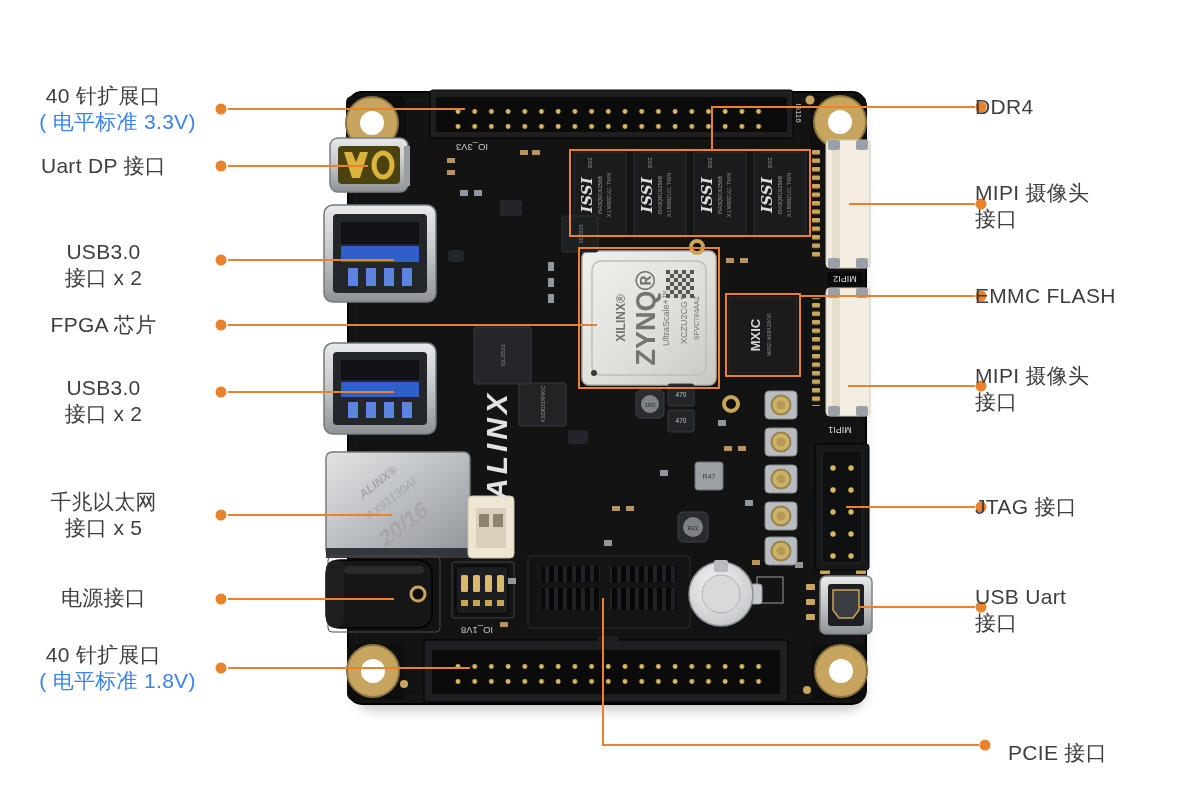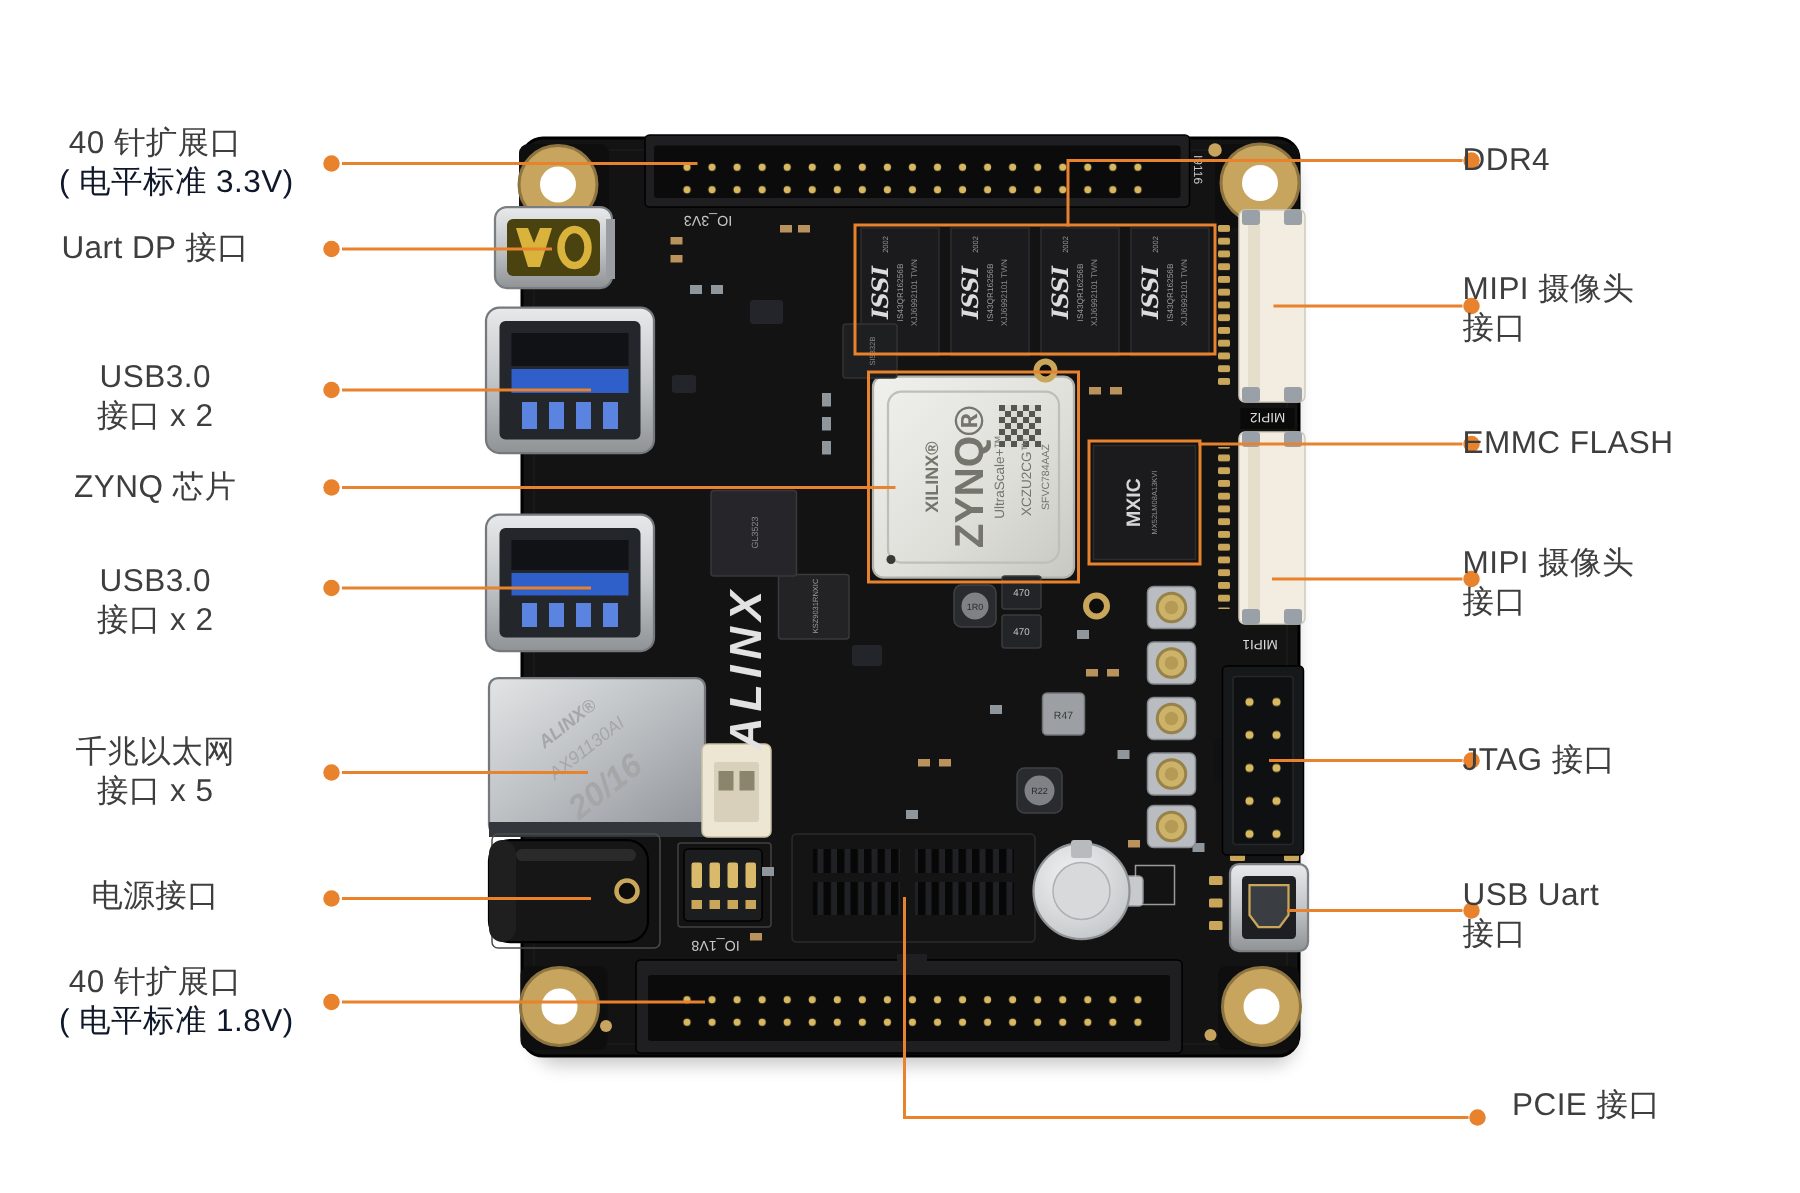"( 电平标准 3.3V)" .callout .accent { color: #0f172a -> #3b82f6 }
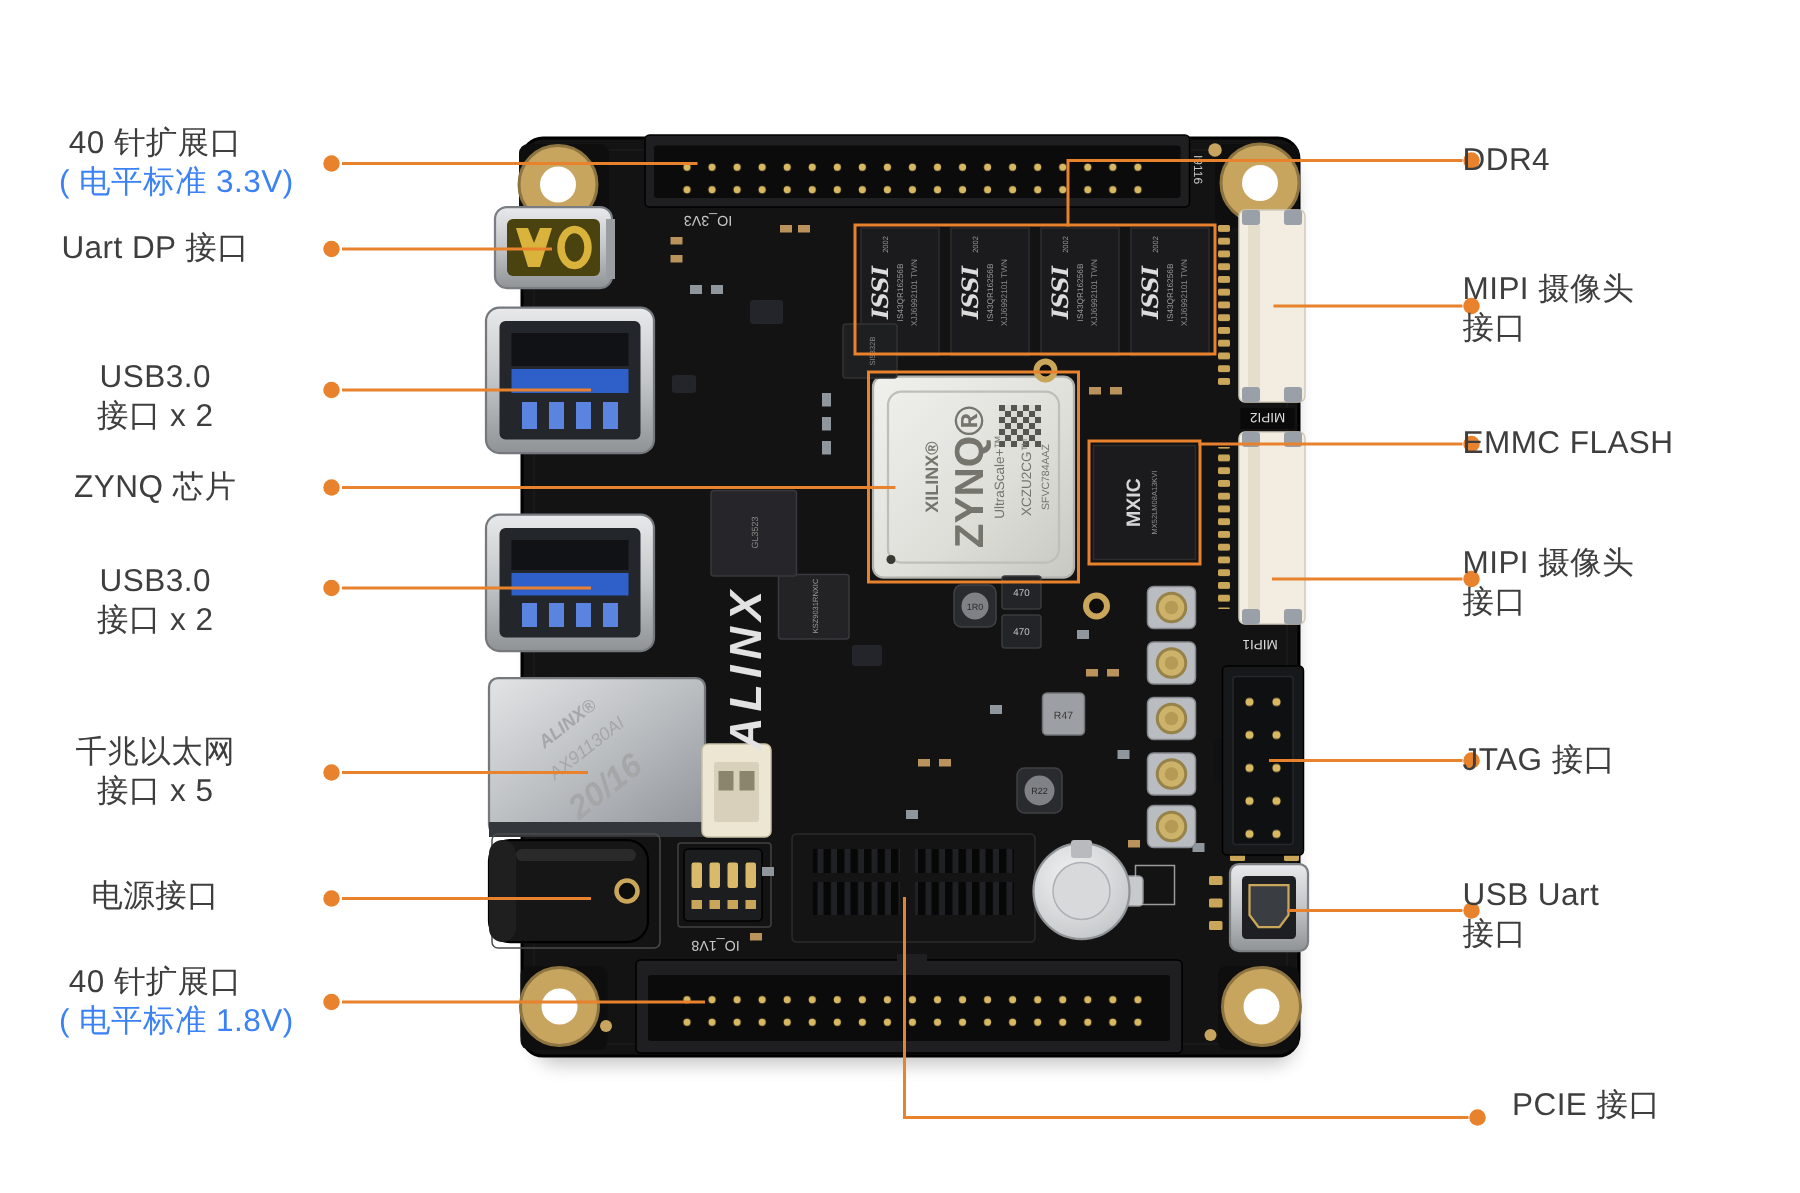"ZYNQ 芯片" div { text: ZYNQ -> FPGA }
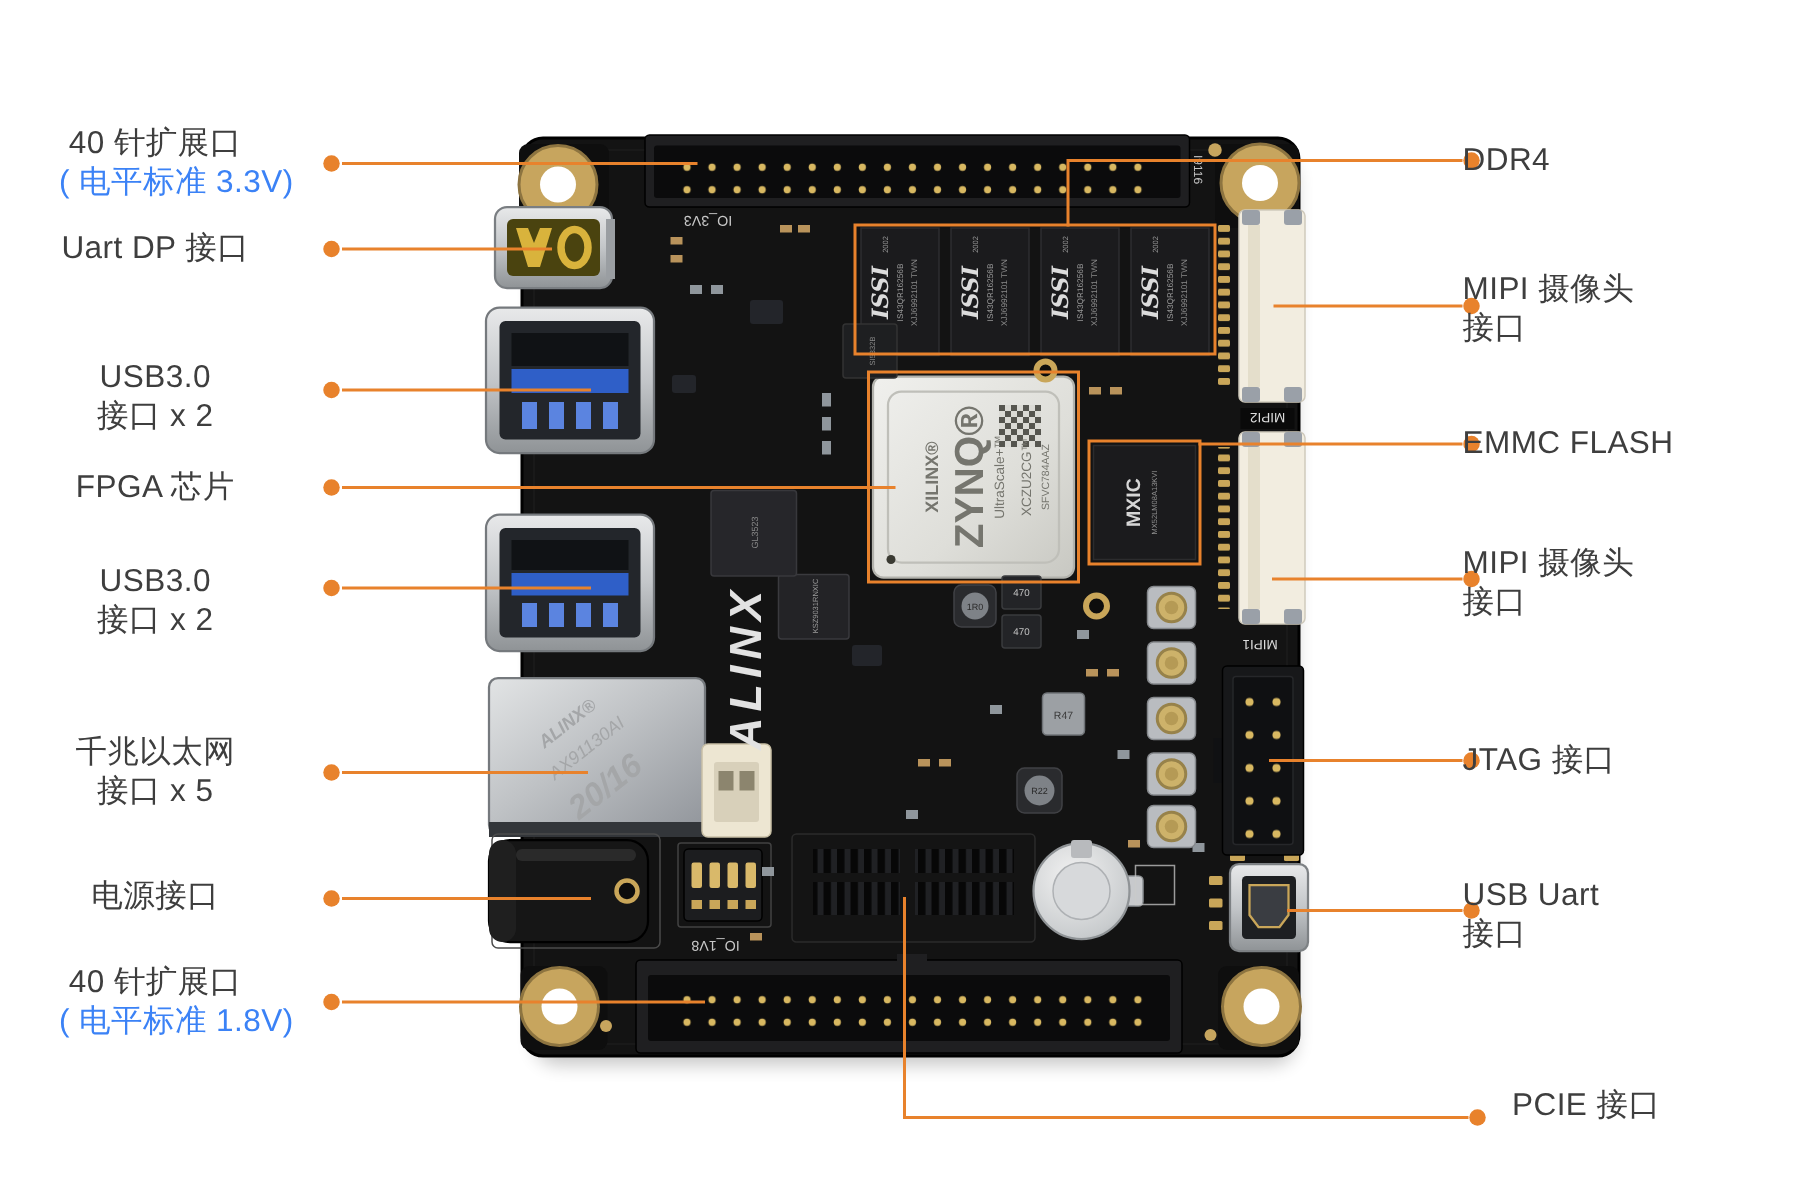"PCIE 接口" div.callout { top: 724px -> 740px }
